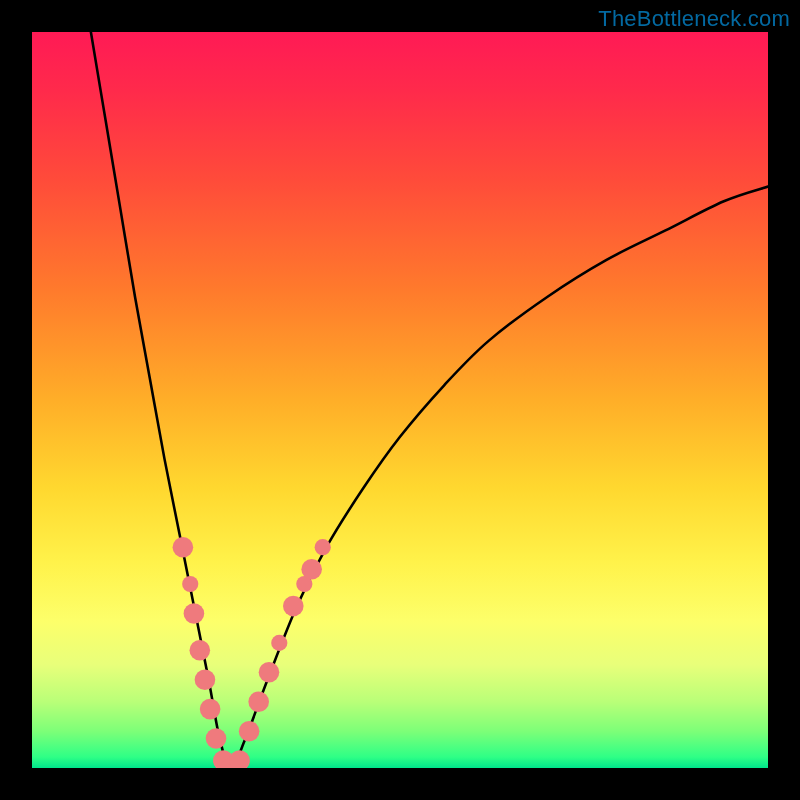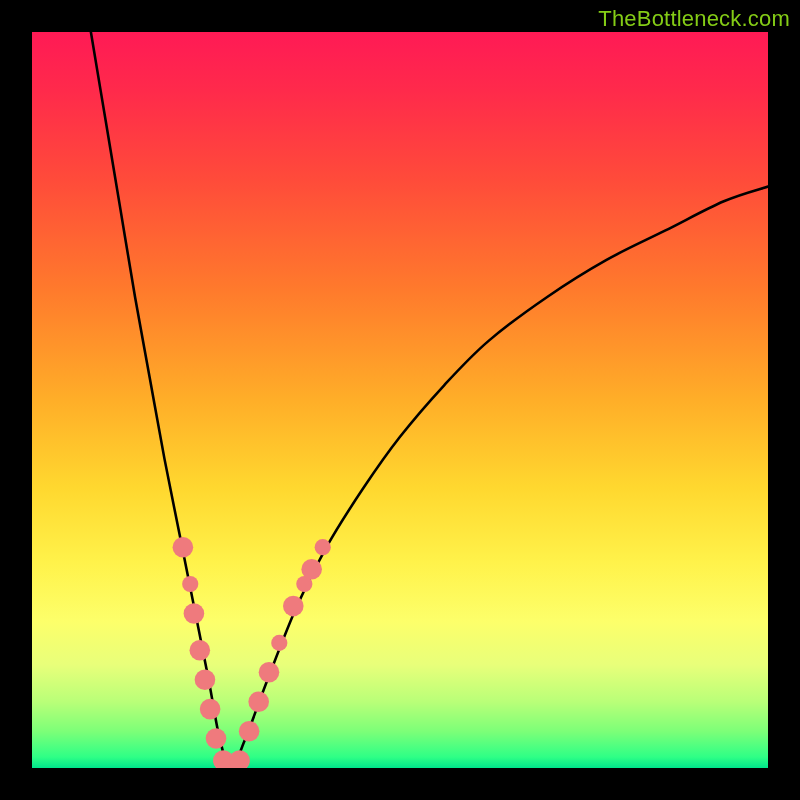"TheBottleneck.com" .watermark { color: #84cc16 -> #0369a1 }
